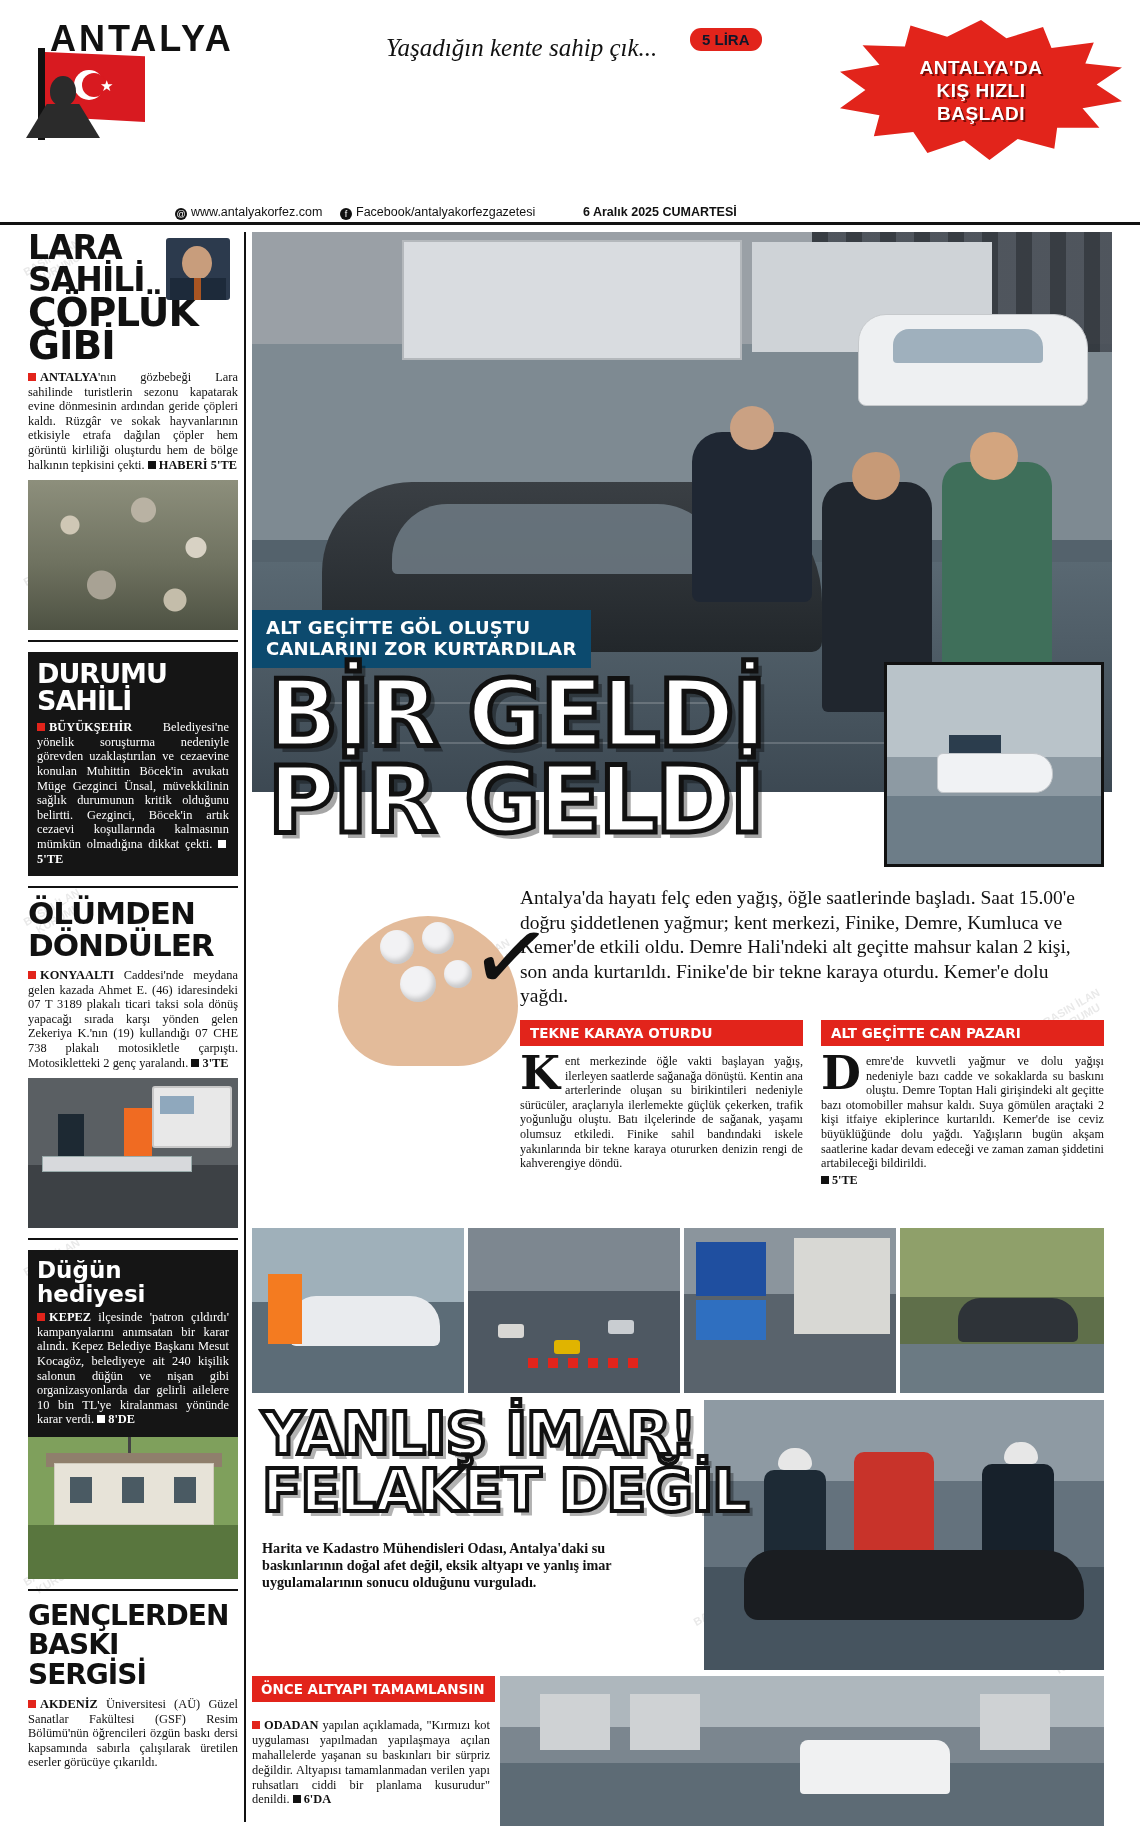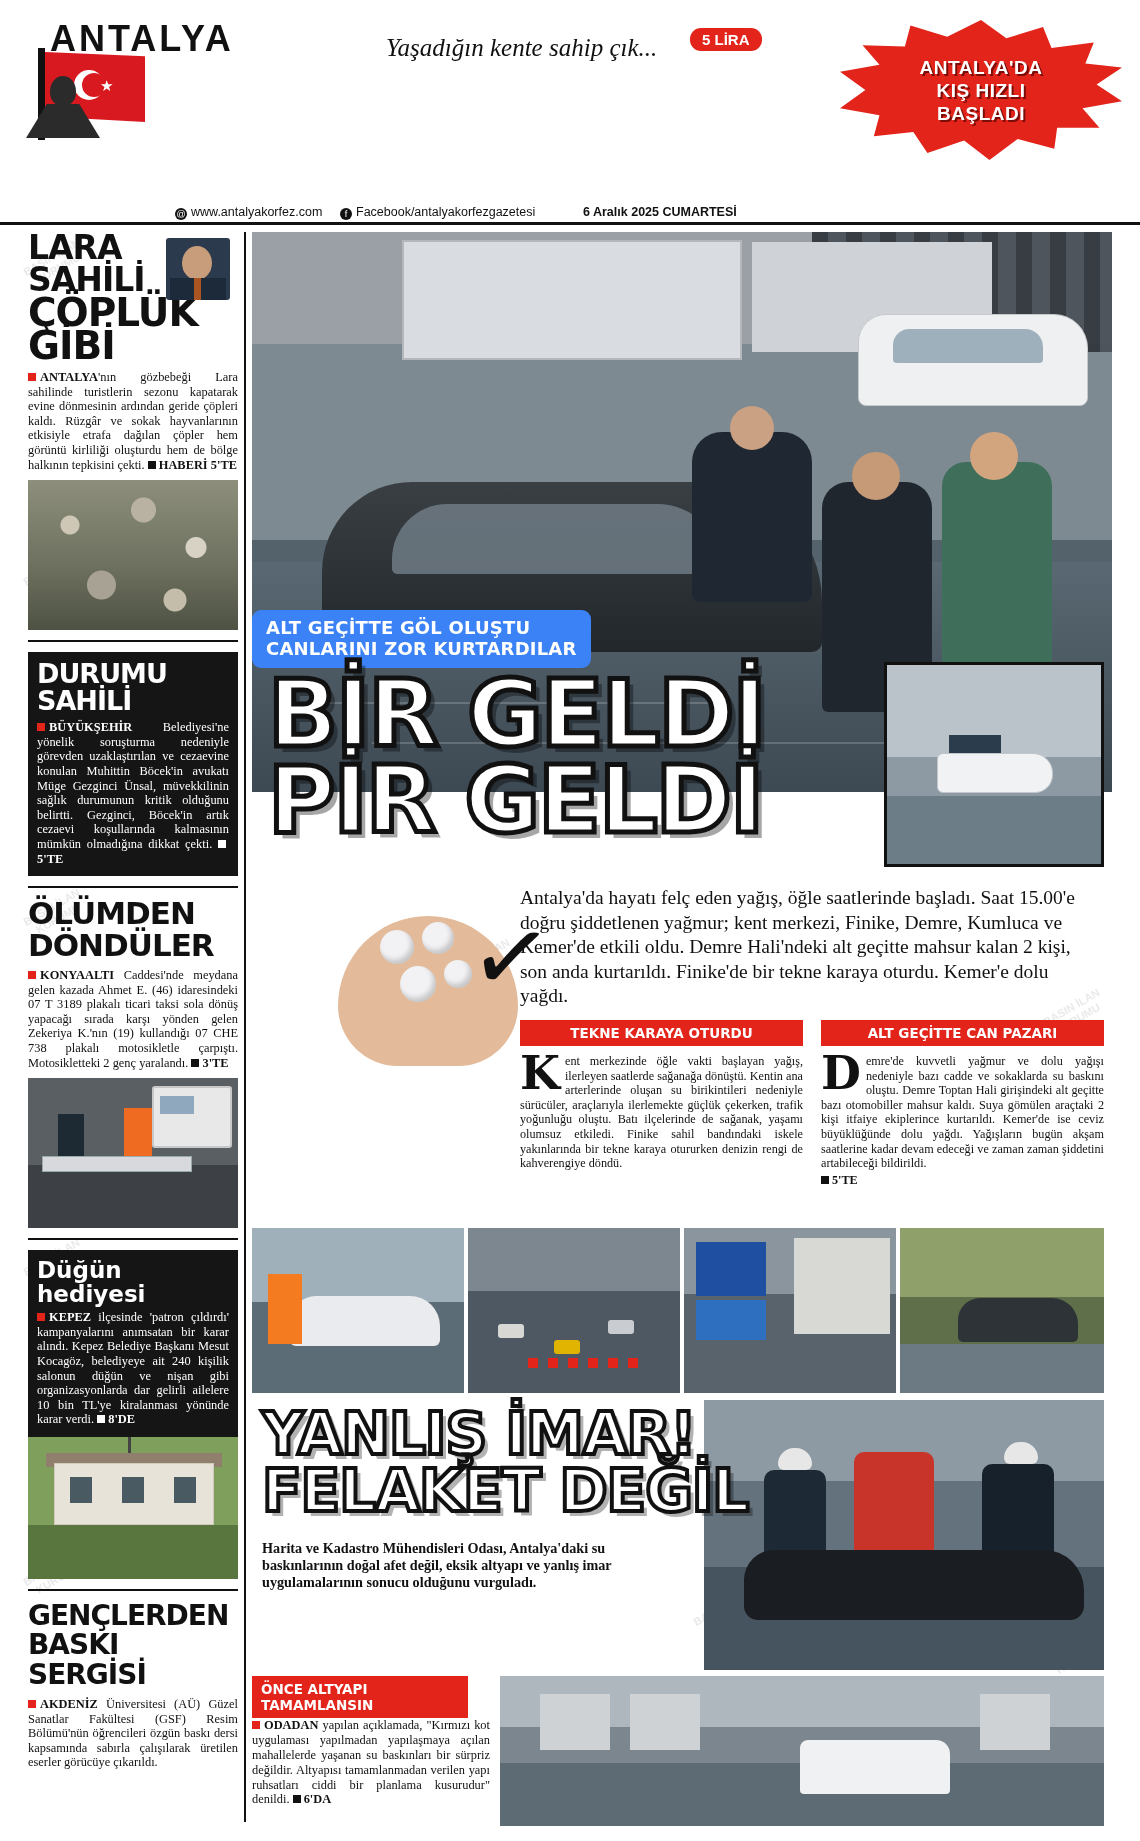"5 LİRA" .price-badge { color: #ffffff -> #0f172a }
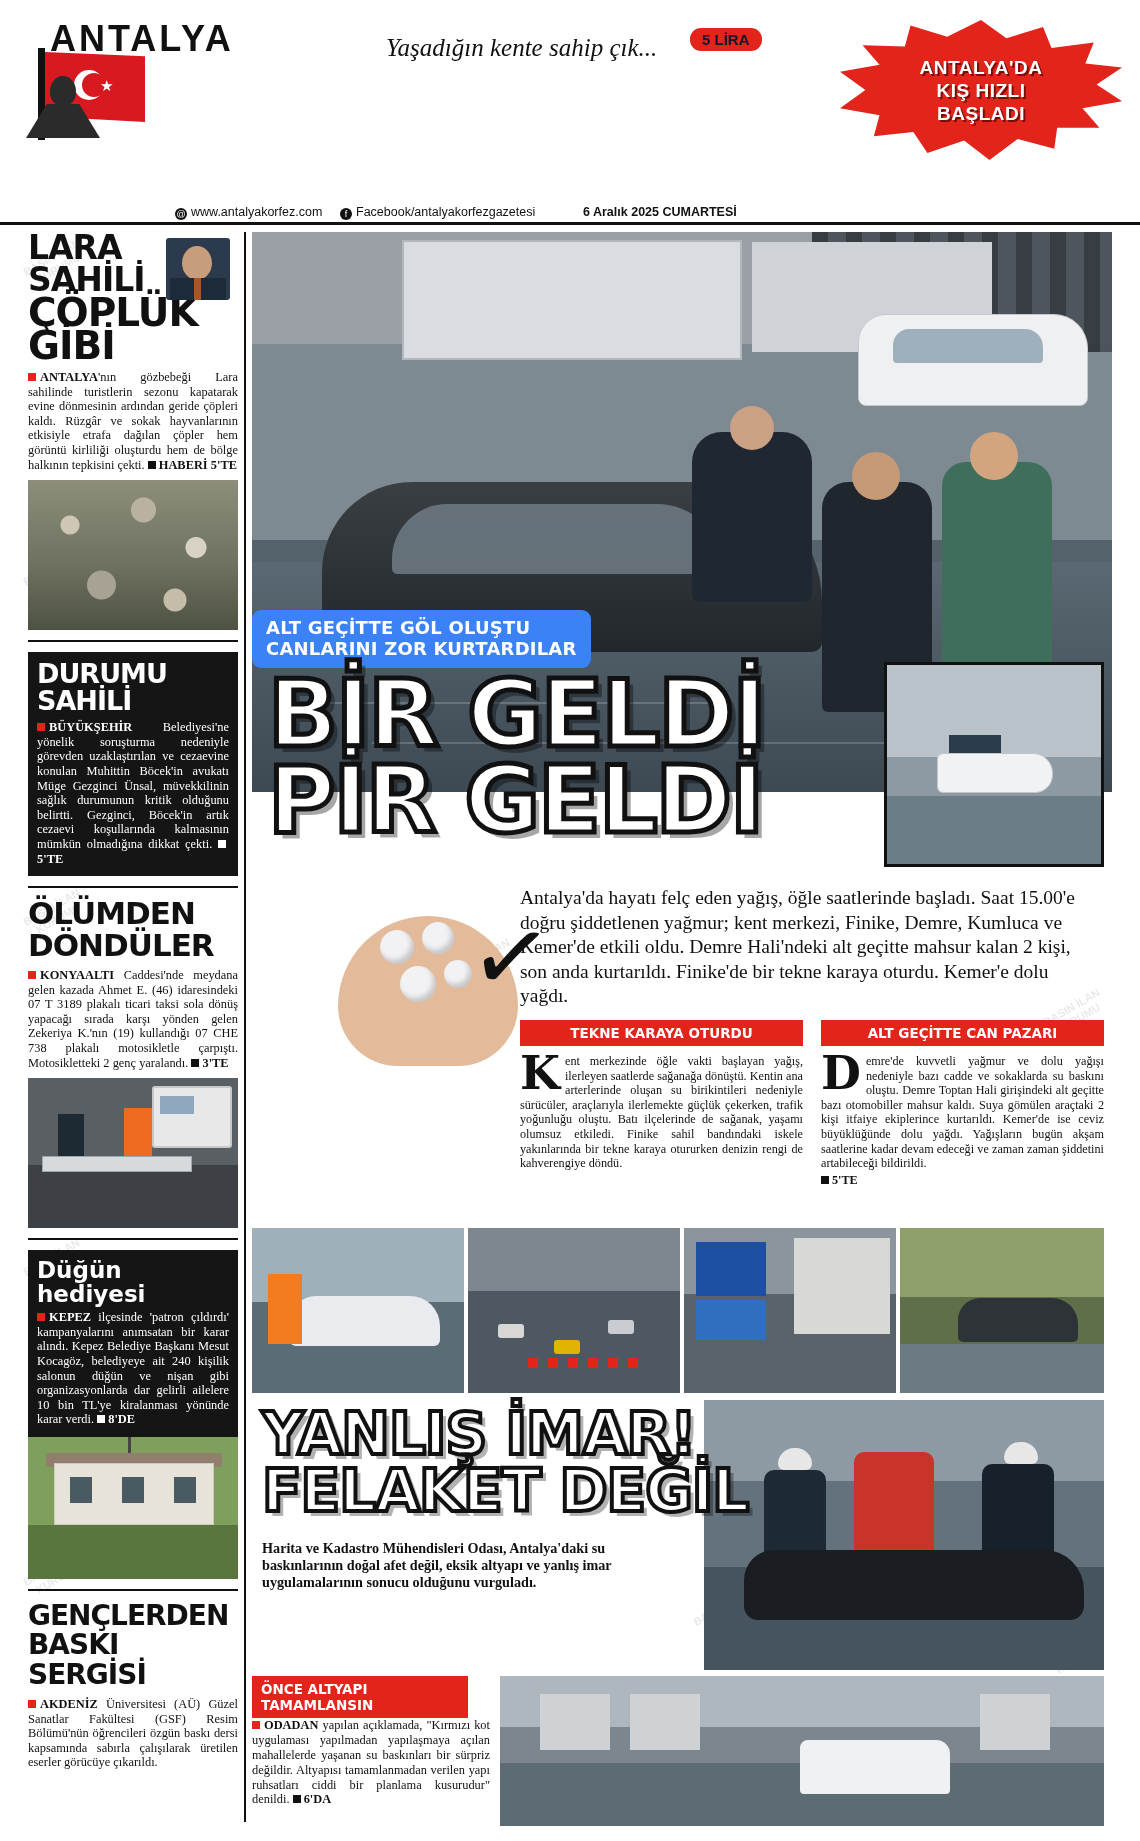"ALT GEÇİTTE GÖL OLUŞTU" .hero-kicker { background: #3b82f6 -> #0c4a6e; border-radius: 9px -> none }
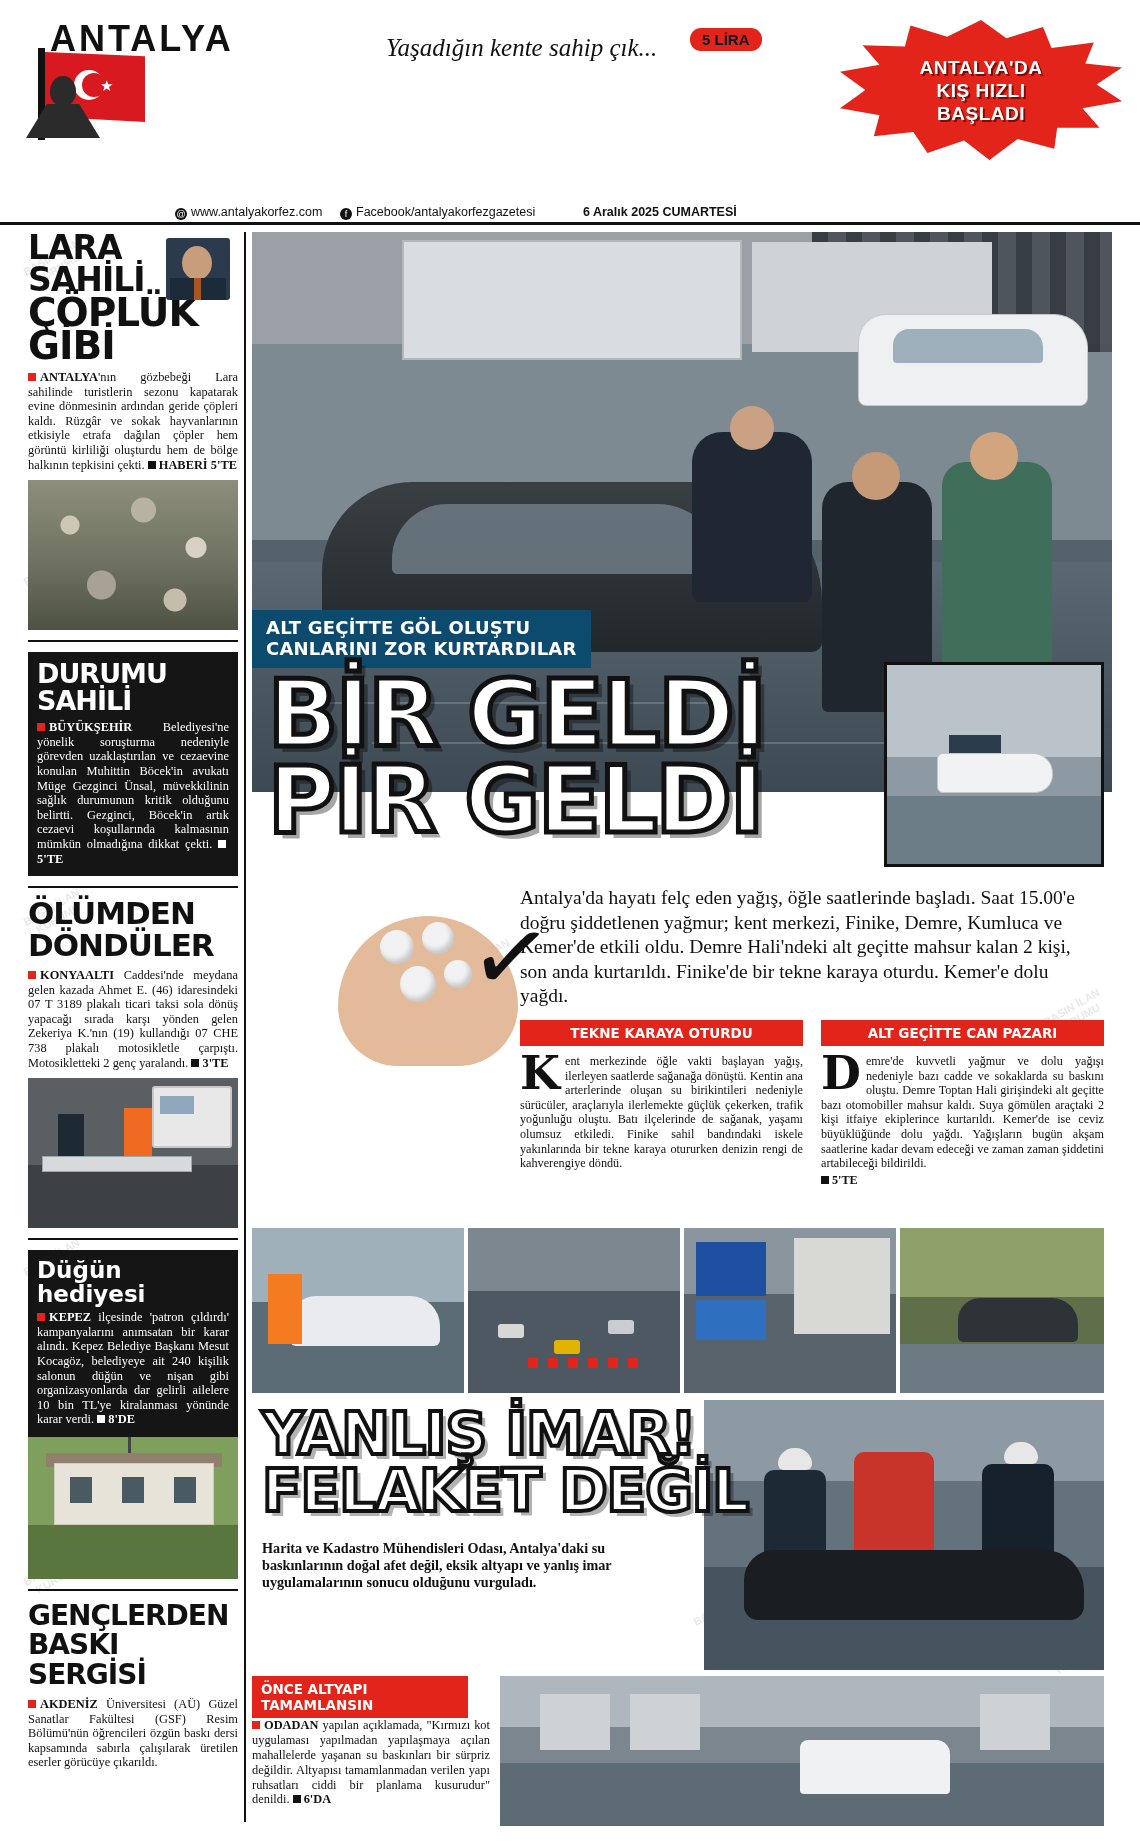"TEKNE KARAYA OTURDU" .subbar { text-align: center -> none }
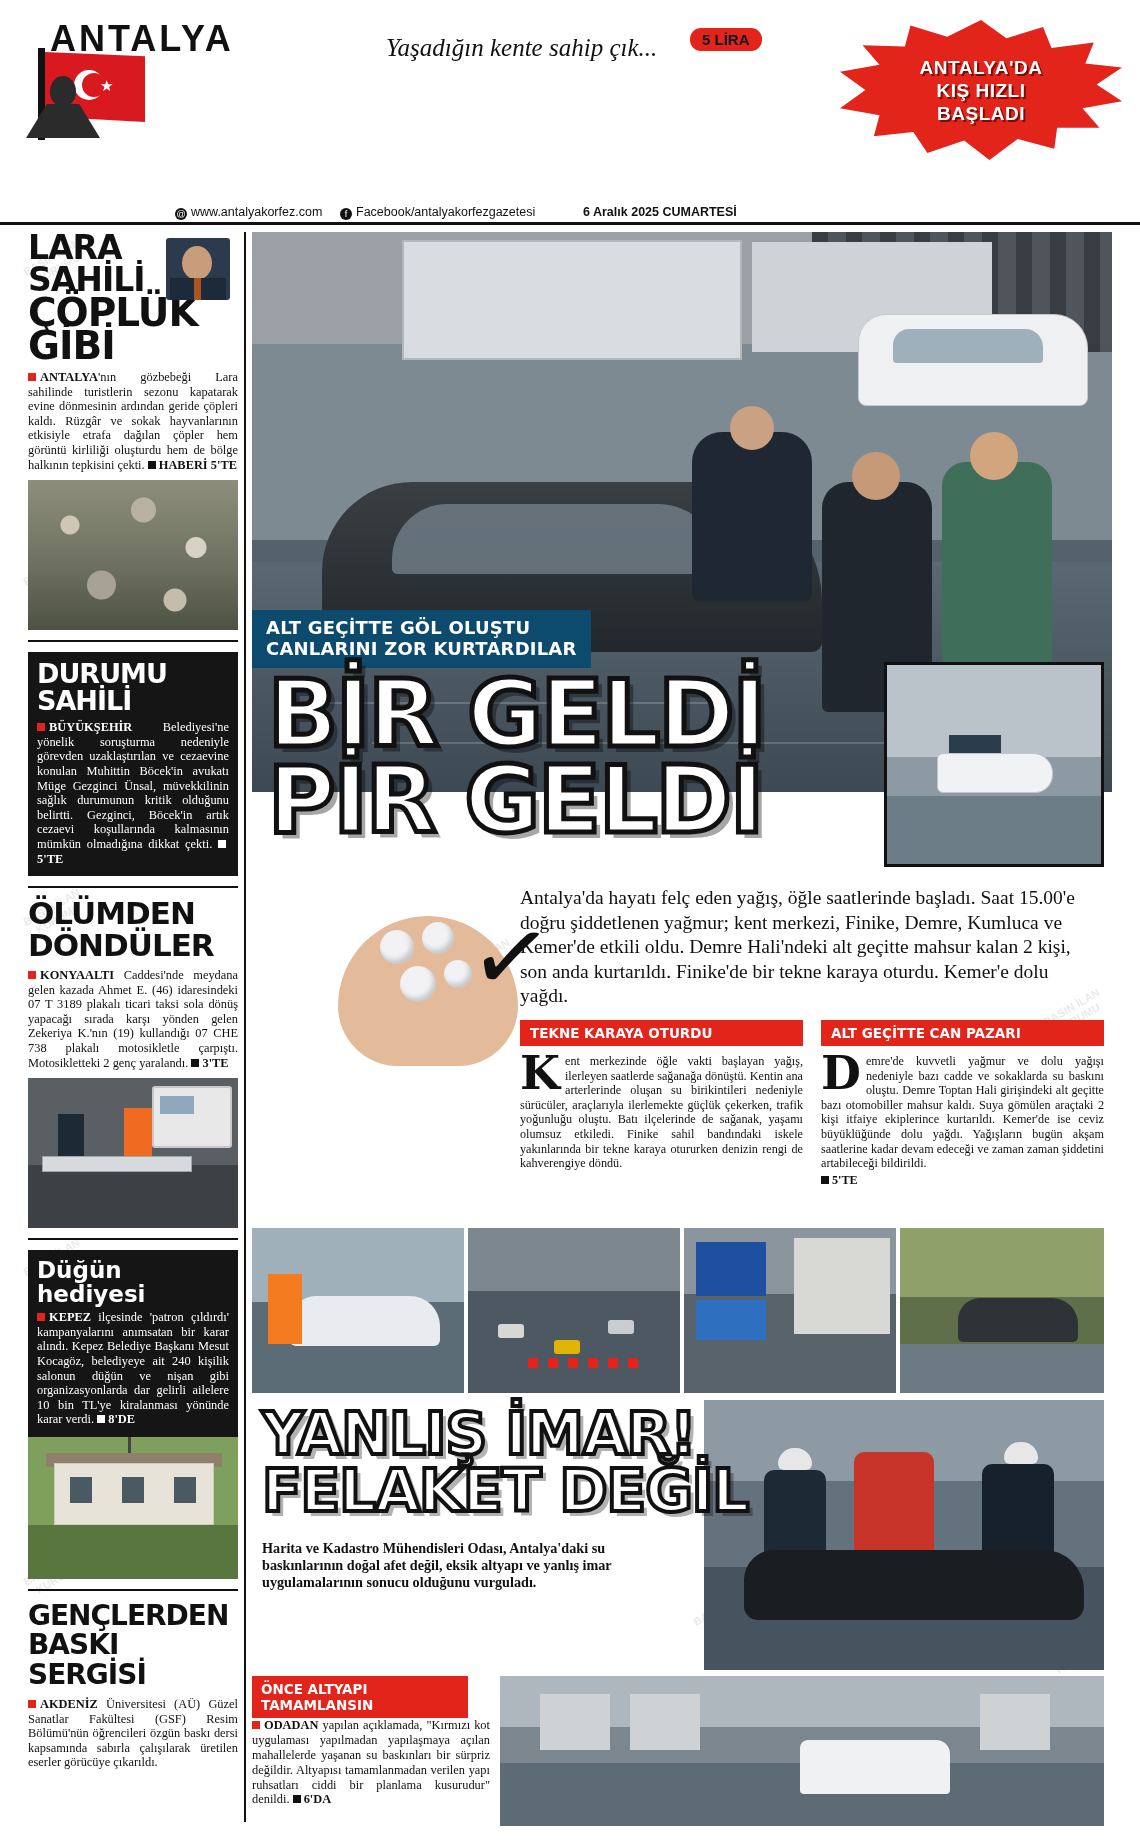"ÖNCE ALTYAPI TAMAMLANSIN" .onc { width: 216px -> 243px }
